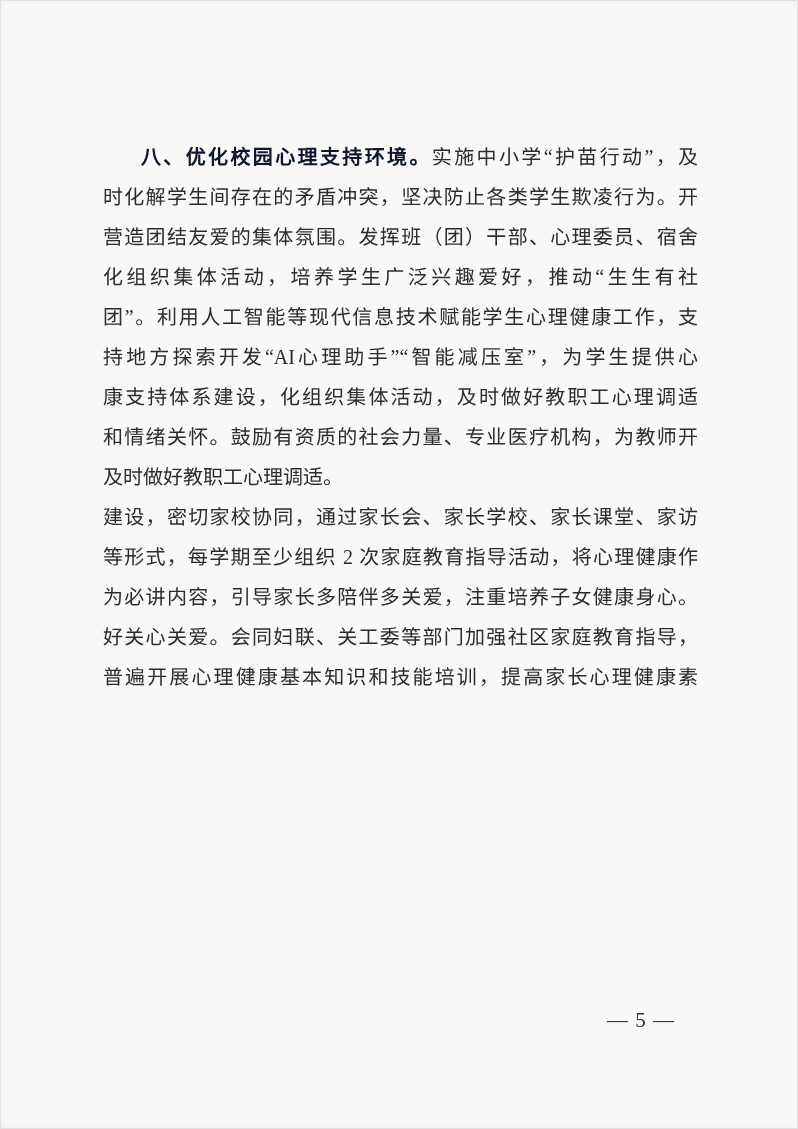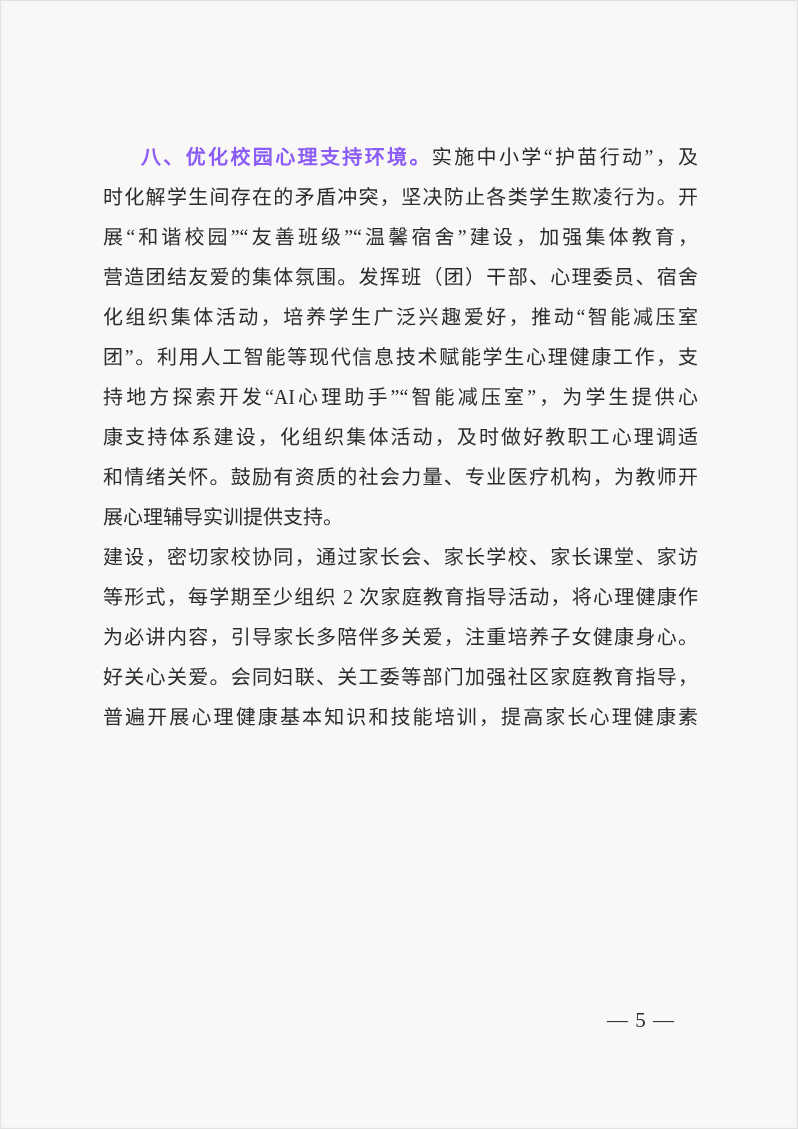"八、优化校园心理支持环境。" .para-heading { color: #8b5cf6 -> #0f172a }
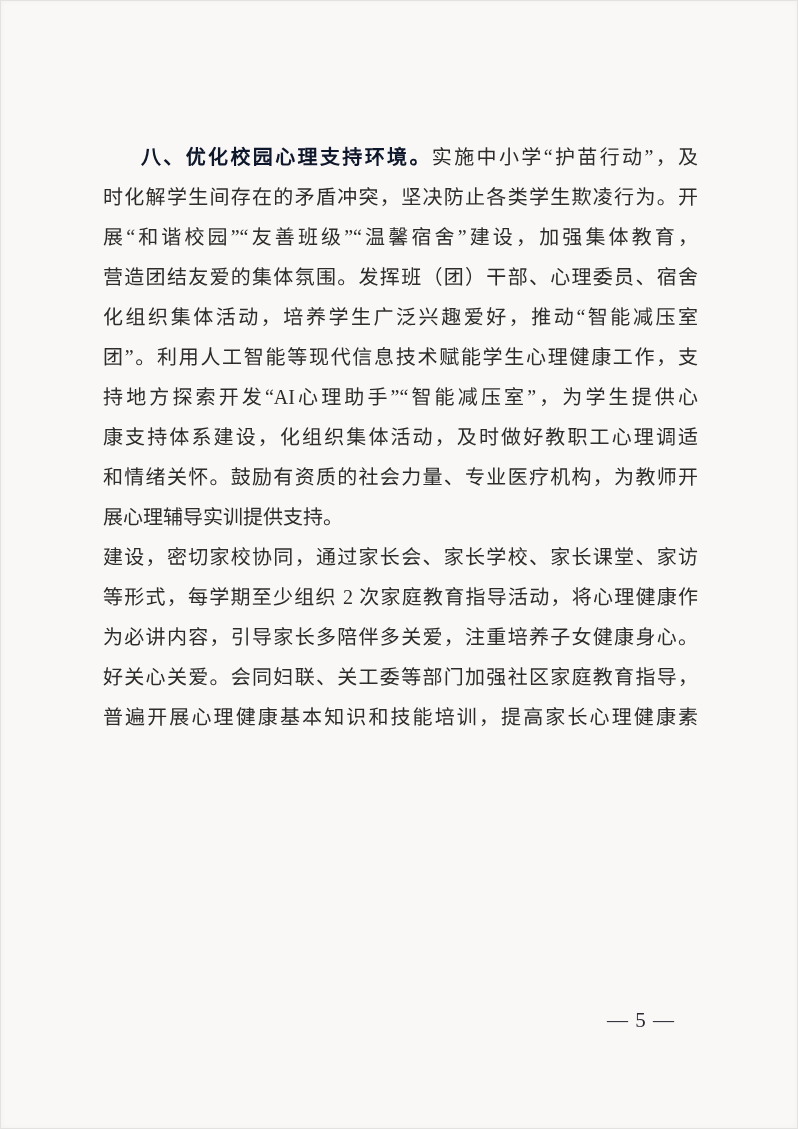"展“和谐校园”“友善班级”“温馨宿舍”建设，加强集体教育，" div.line { html: <div>展“和谐校园”“友善班级”“温馨宿舍”建设，加强集体教育，</div> -> none }
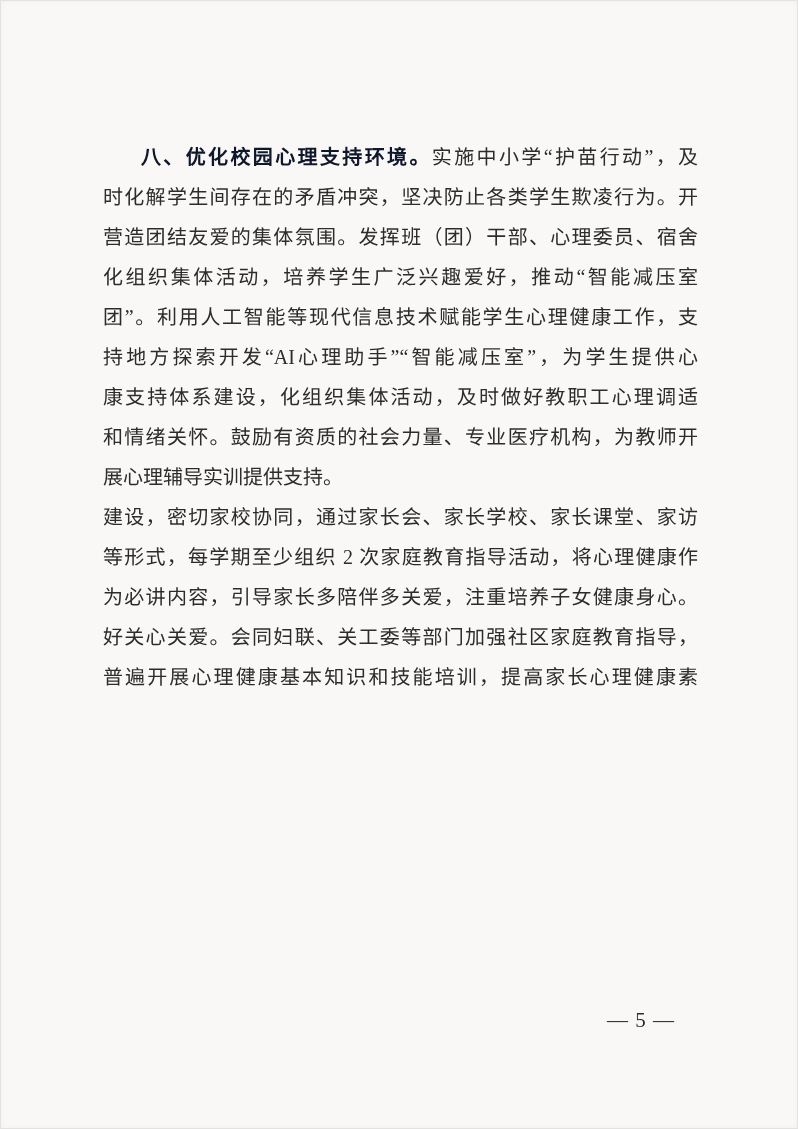"化组织集体活动，培养学生广泛兴趣爱好，推动“智能减压室" div.line { text: 智能减压室 -> 生生有社 }
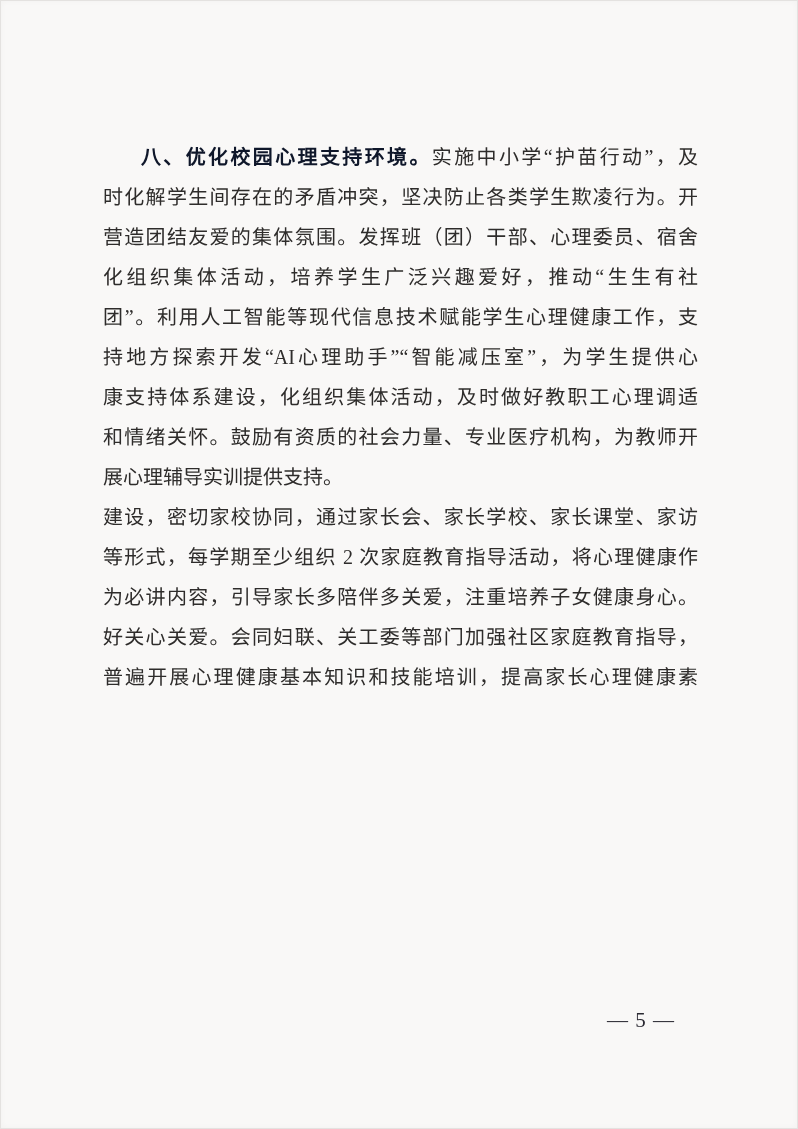"展心理辅导实训提供支持。" div.line { text: 展心理辅导实训提供支持 -> 及时做好教职工心理调适 }
